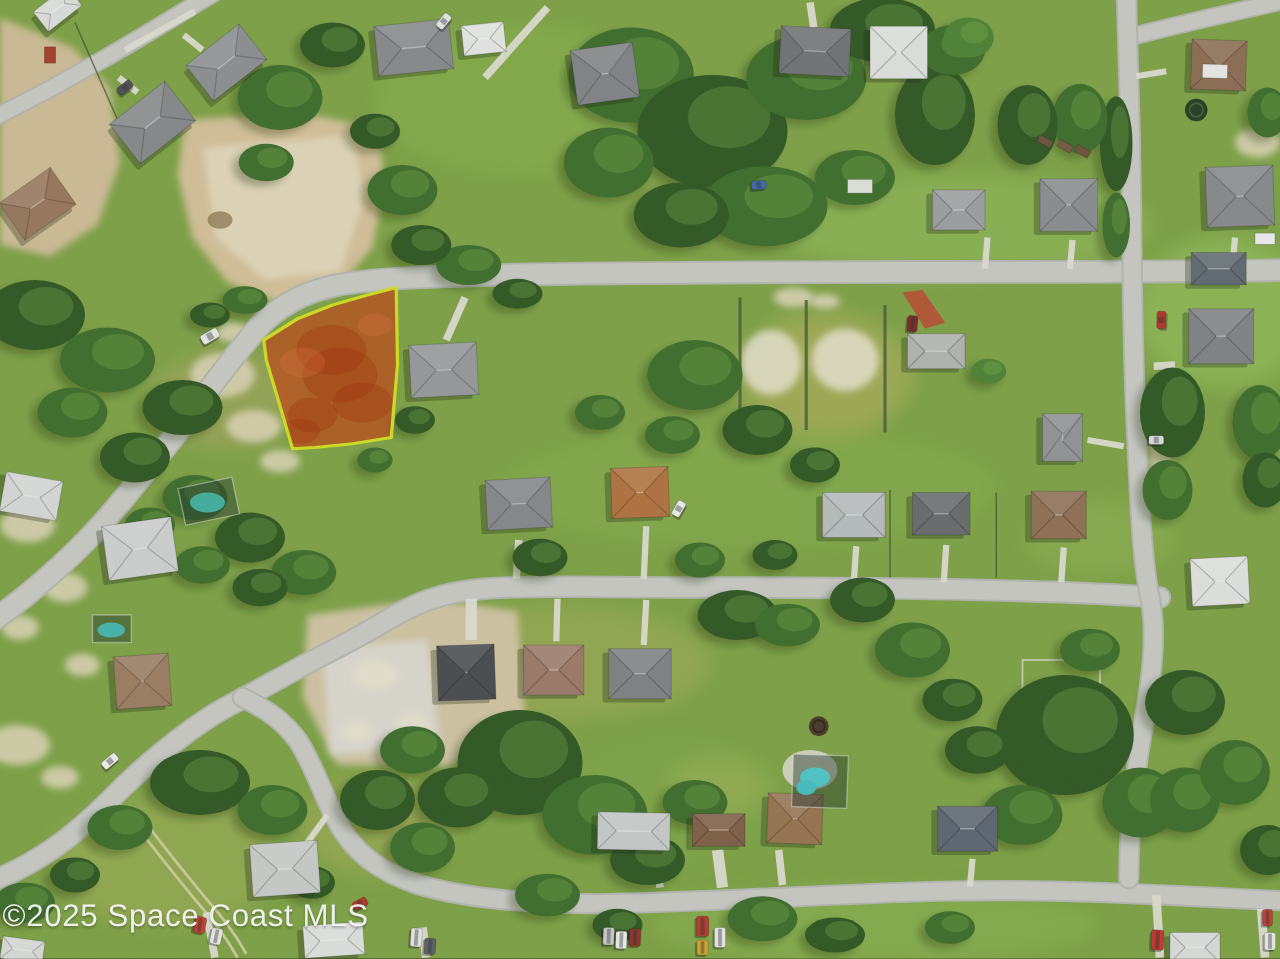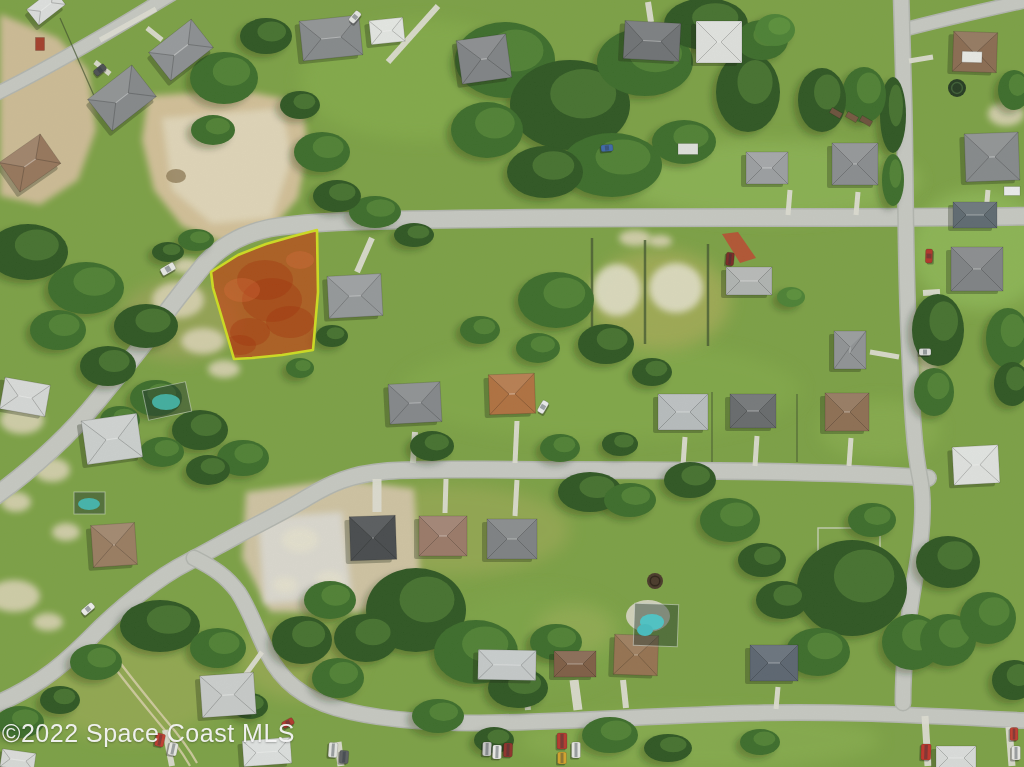"©2022 Space Coast MLS" div.watermark { text: 2022 -> 2025 }
